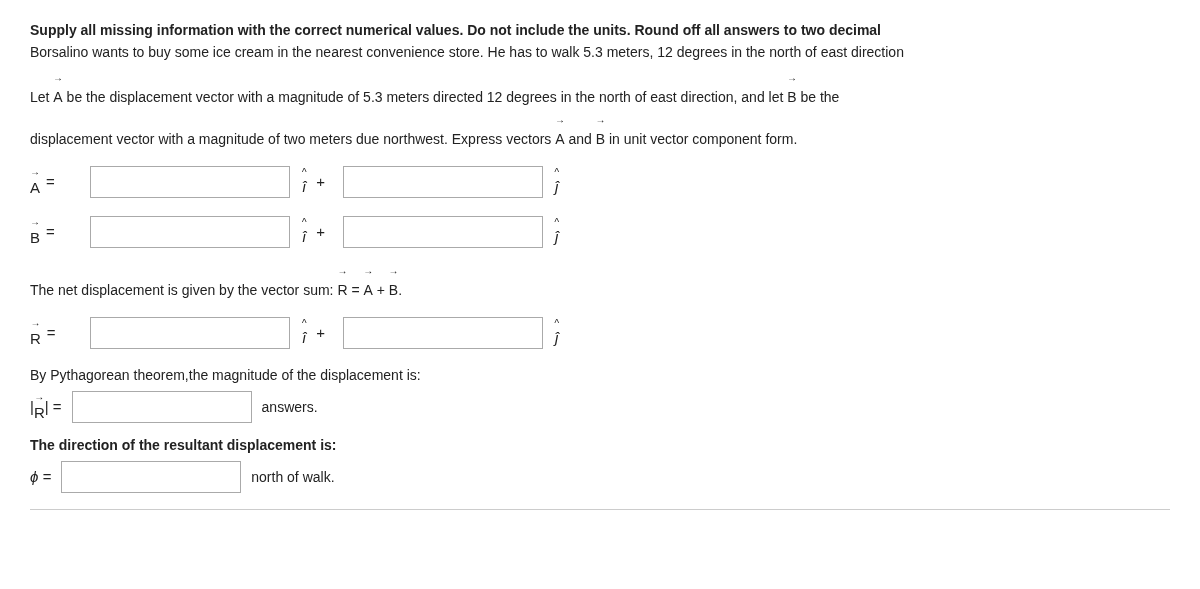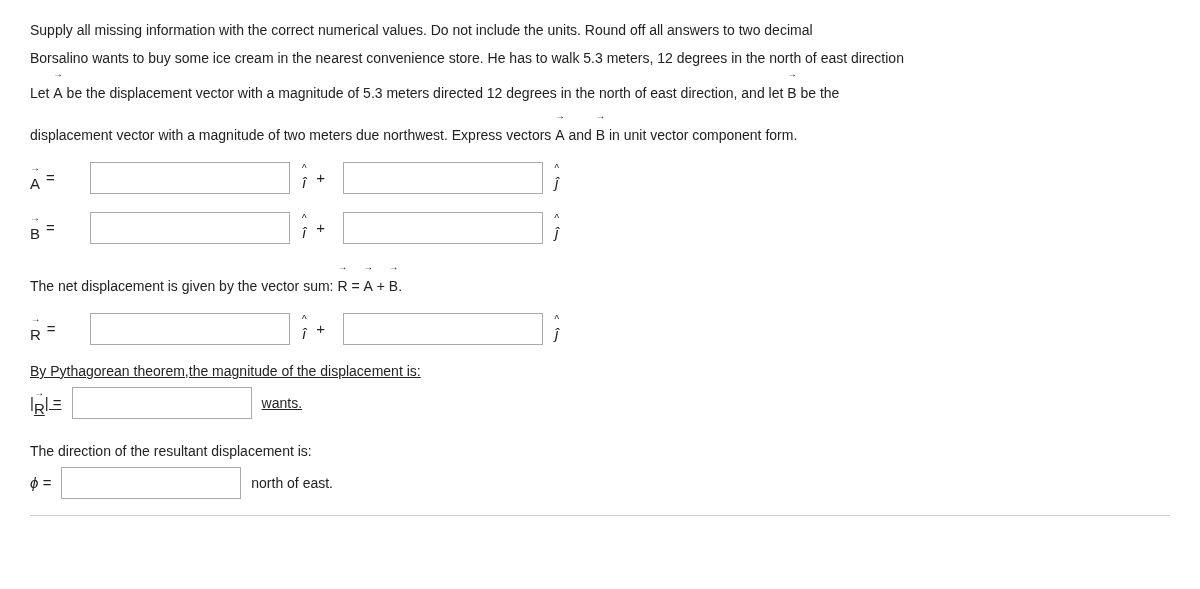"Supply all missing information with" .instructions { font-weight: normal -> bold; margin-bottom: 6px -> none }
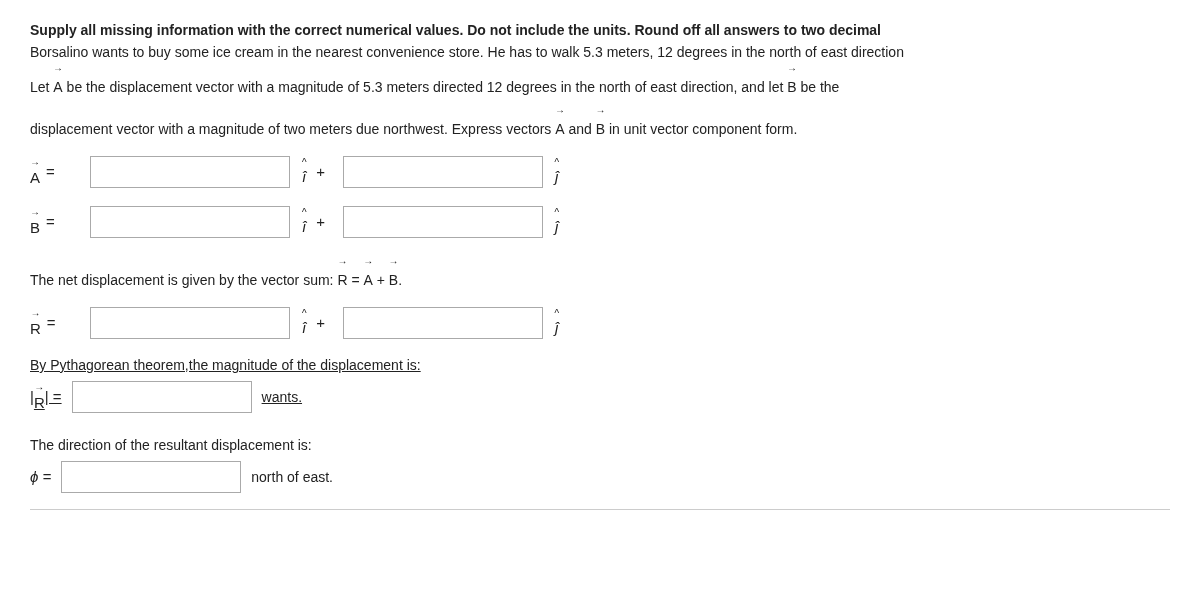"Borsalino wants to buy some" .problem-text { margin-bottom: none -> 10px }
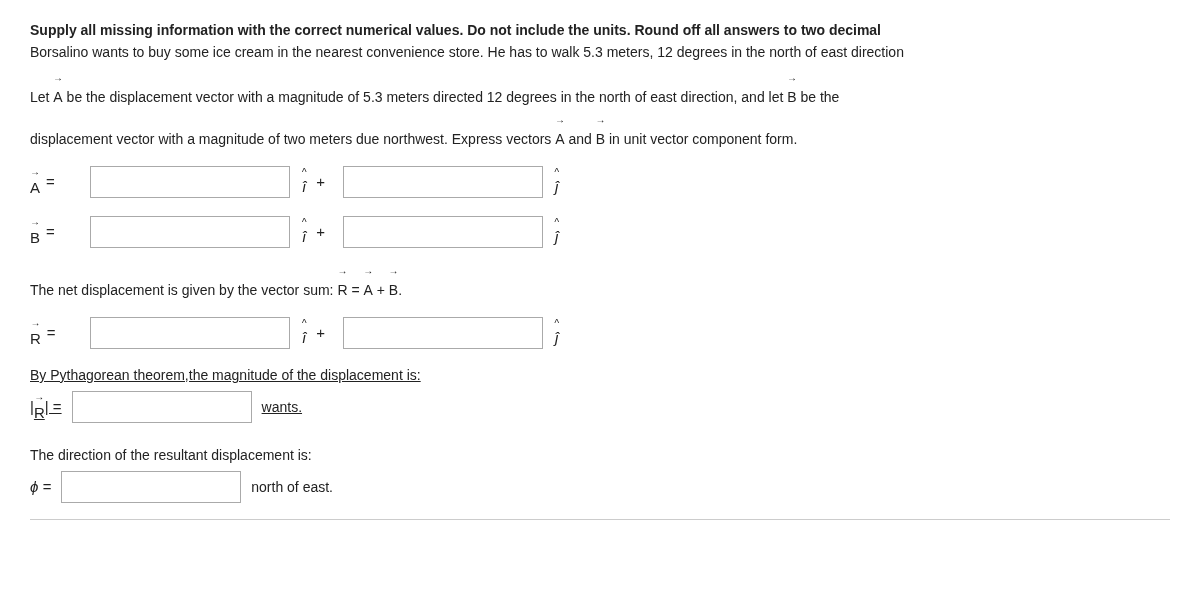"By Pythagorean theorem,the magnitude of" .magnitude-section { margin-bottom: 24px -> 14px; text-decoration: underline -> none }
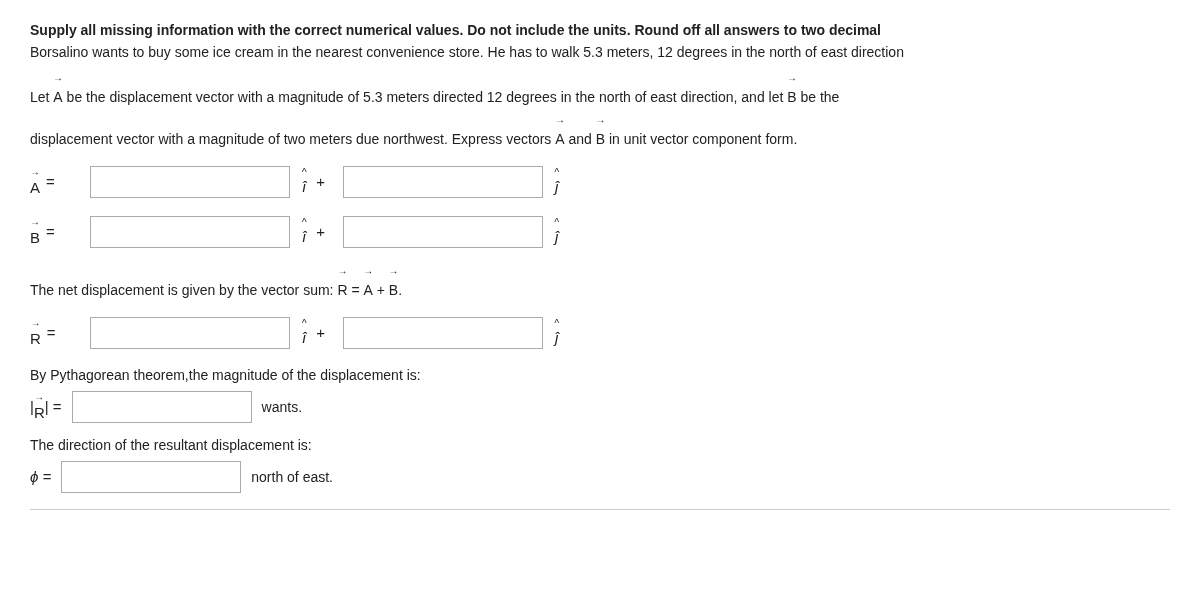"wants." span { text: wants -> answers }
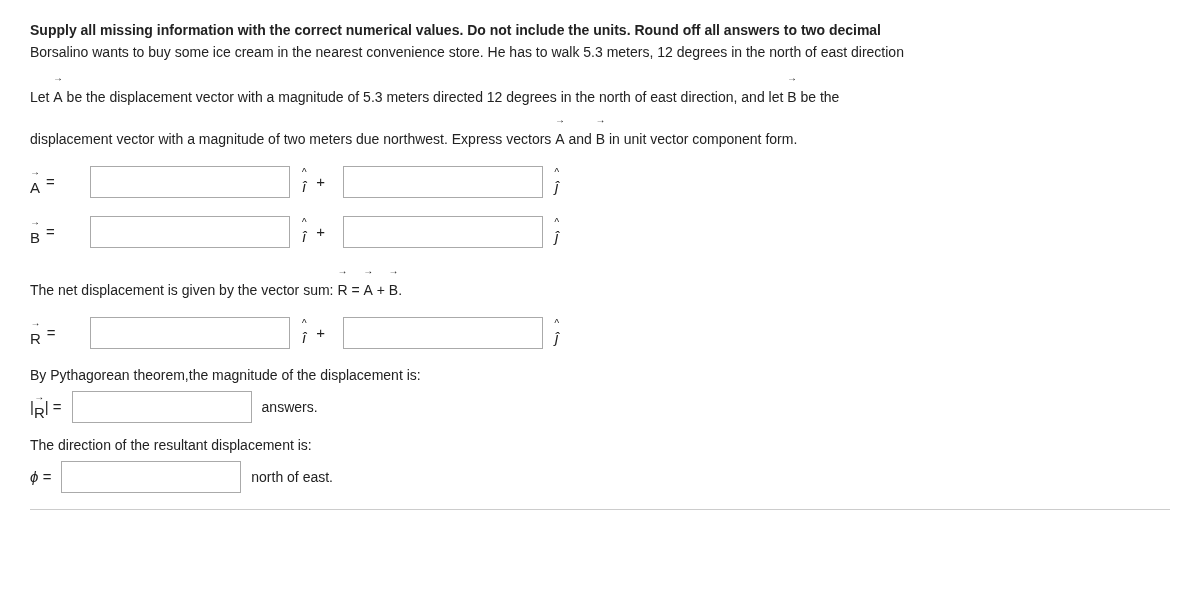"The direction of the resultant" .direction-text { font-weight: none -> bold }
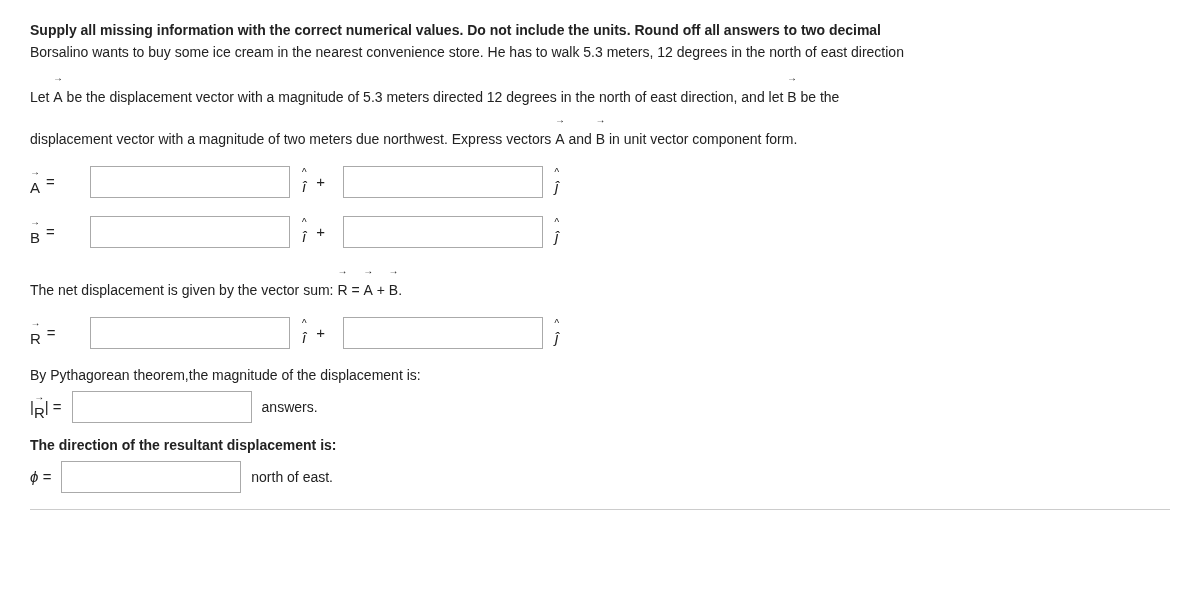"north of east." span { text: east -> walk }
